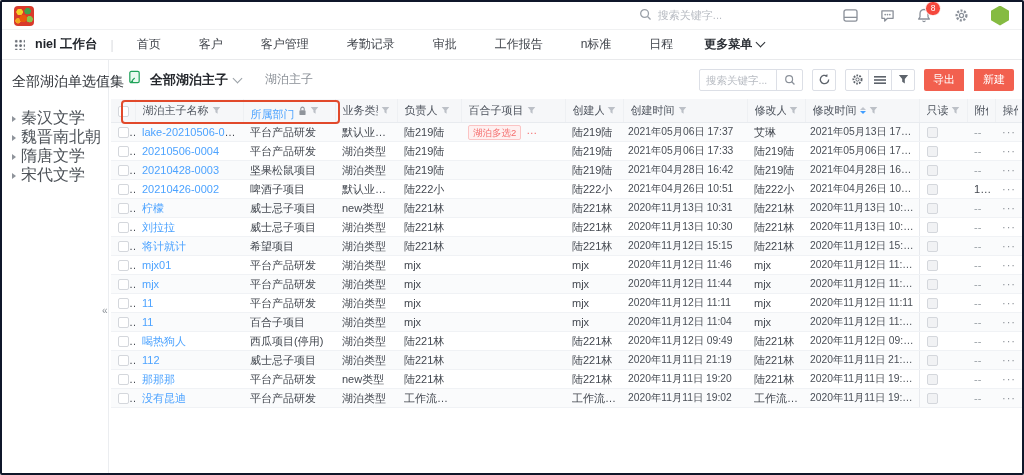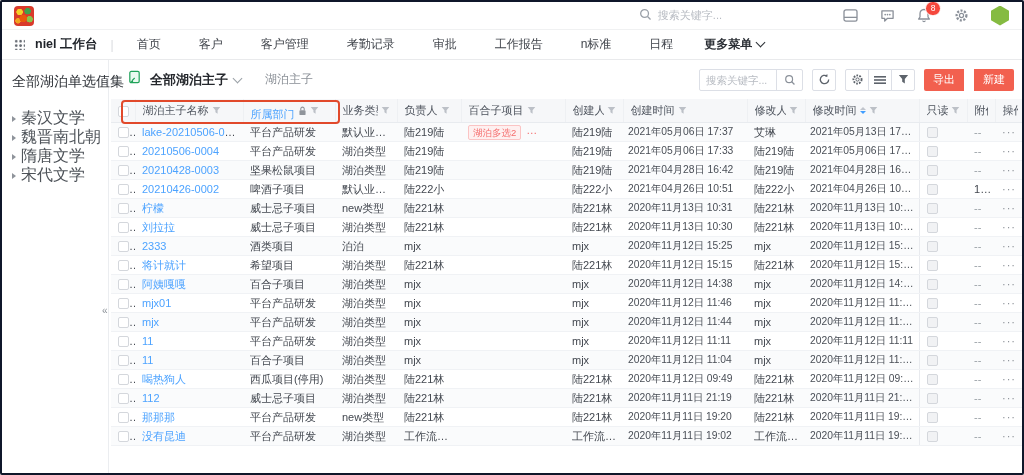"2333" tr { html: <tr> <td><span></span></td> <td><a>2333</a></td> <td>酒类项目</td> <td>泊泊</td> <td>mjx</td> <td></td> <td>mjx</td> <td>2020年11月12日 15:25</td> <td>mjx</td> <td>2020年11月12日 15:25</td> <td><span></span></td> <td><span>--</span></td> <td><span>···</span></td> </tr> -> none }
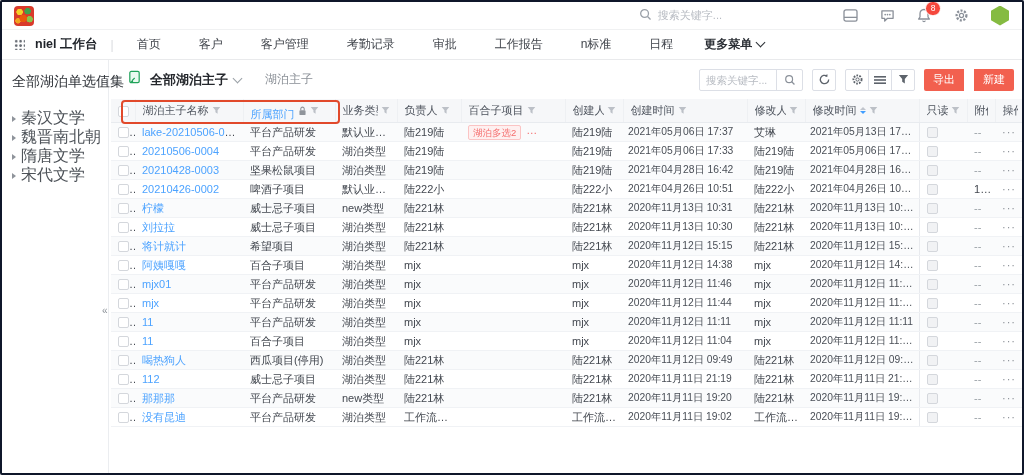"阿姨嘎嘎" tr { html: <tr> <td><span></span></td> <td><a>阿姨嘎嘎</a></td> <td>百合子项目</td> <td>湖泊类型</td> <td>mjx</td> <td></td> <td>mjx</td> <td>2020年11月12日 14:38</td> <td>mjx</td> <td>2020年11月12日 14:38</td> <td><span></span></td> <td><span>--</span></td> <td><span>···</span></td> </tr> -> none }
